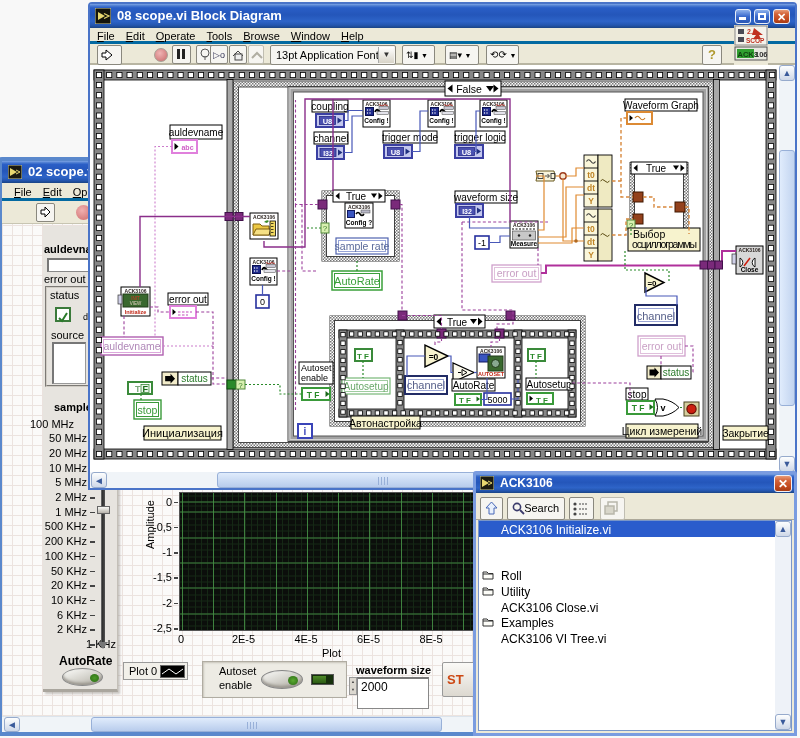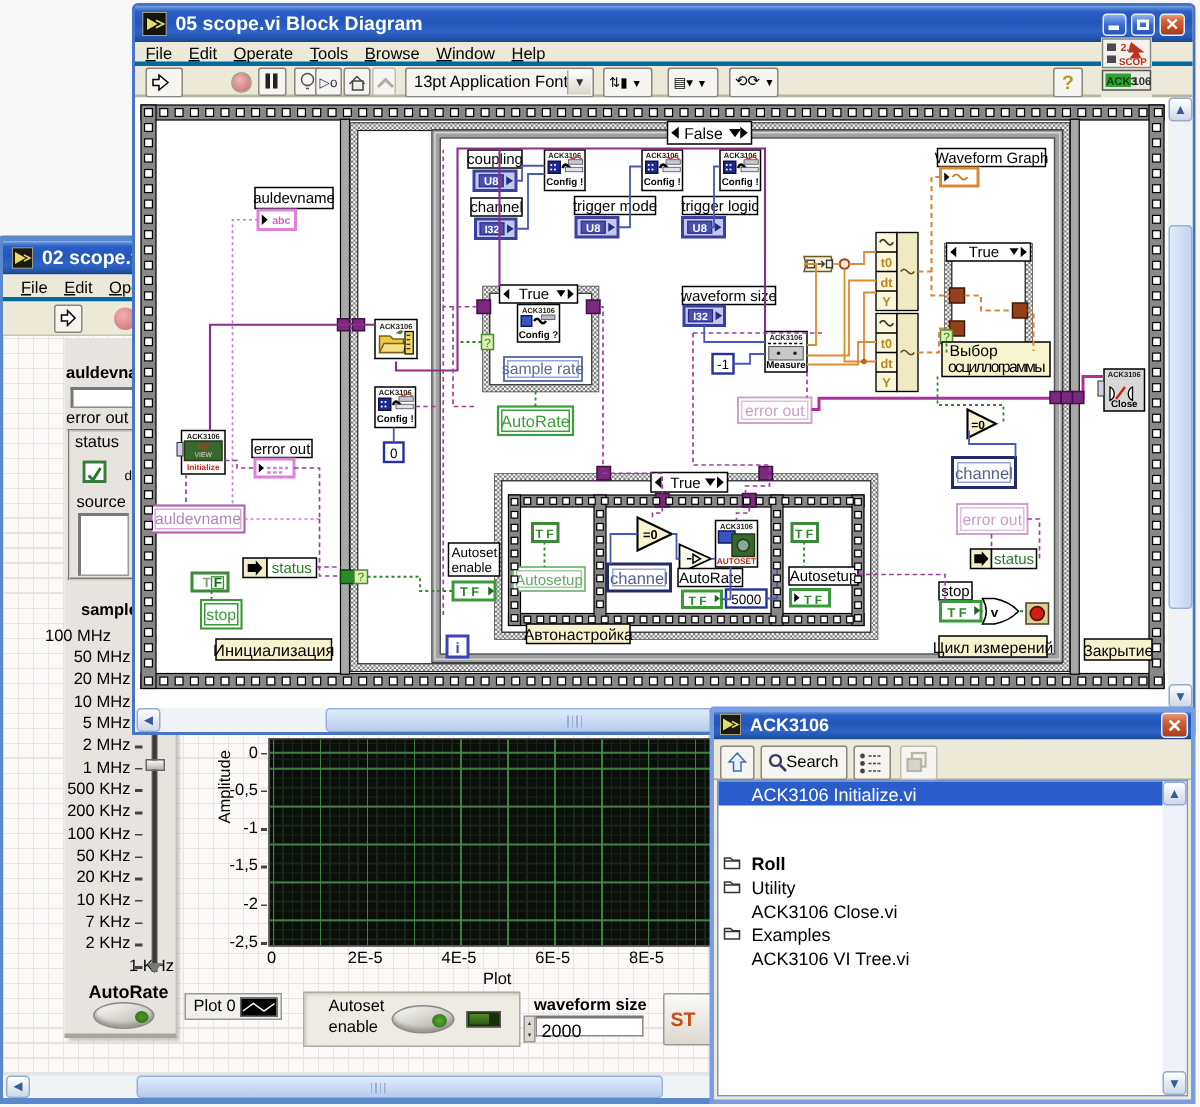"05 scope.vi Block Diagram" span { text: 05 -> 08 }
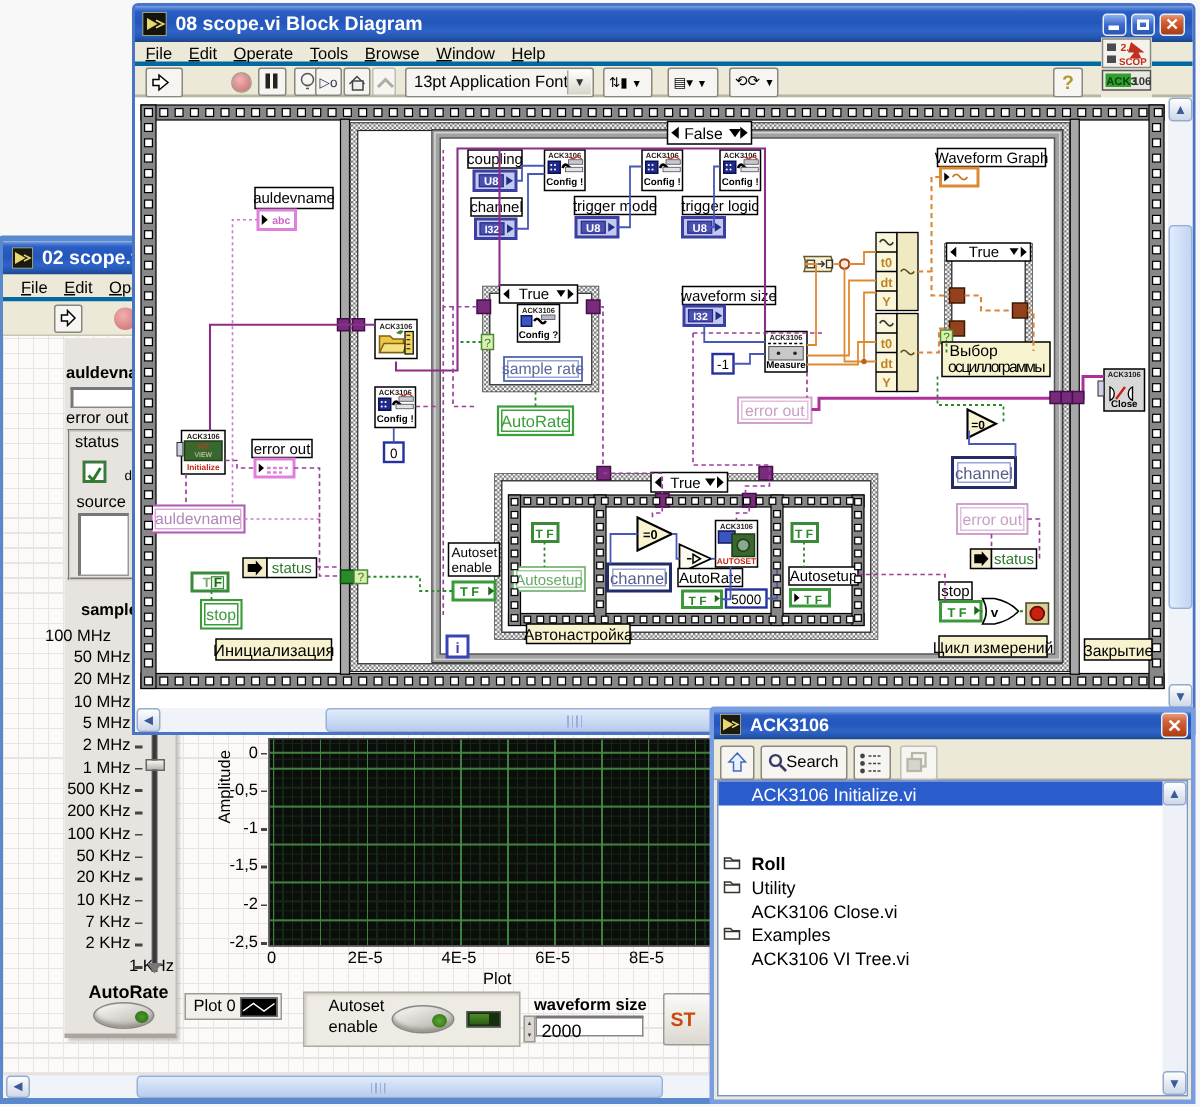"Roll" div { font-weight: bold -> none }
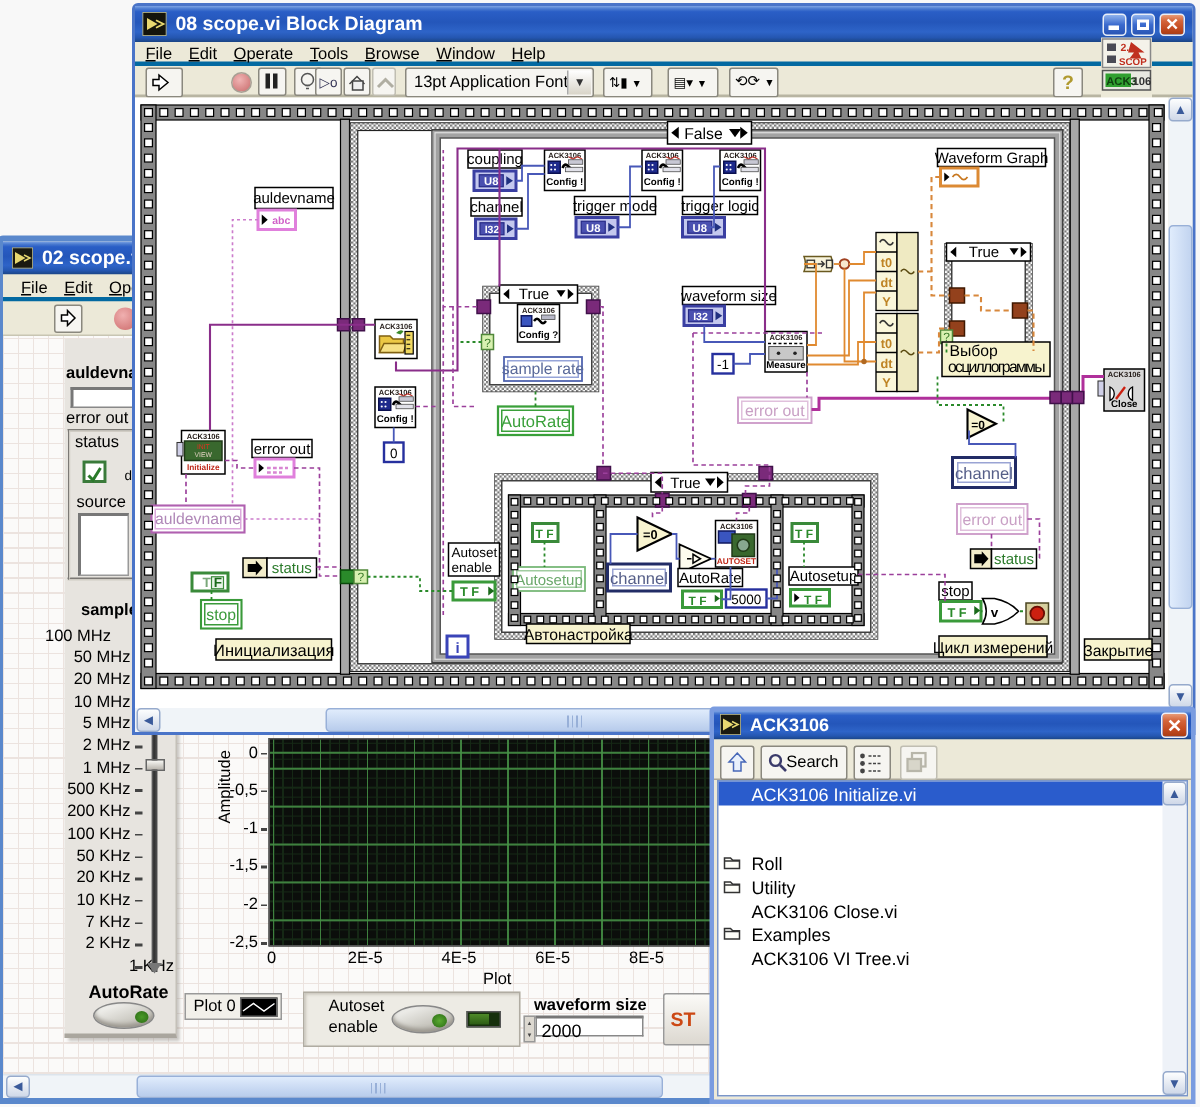"7 KHz" div { text: 7 -> 6 }
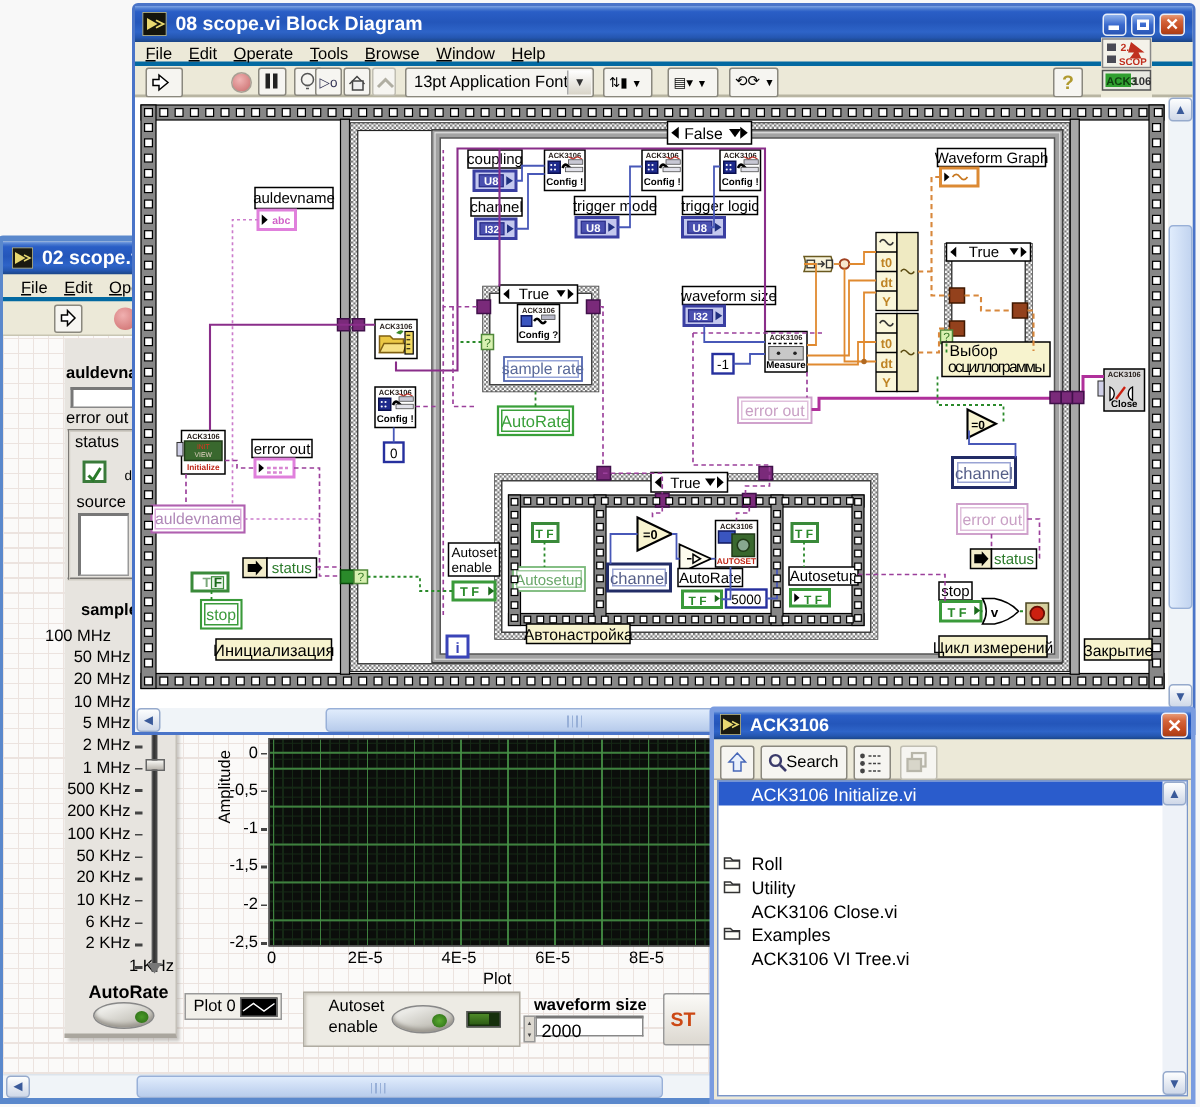"2000" div { height: 14px -> 32px }
